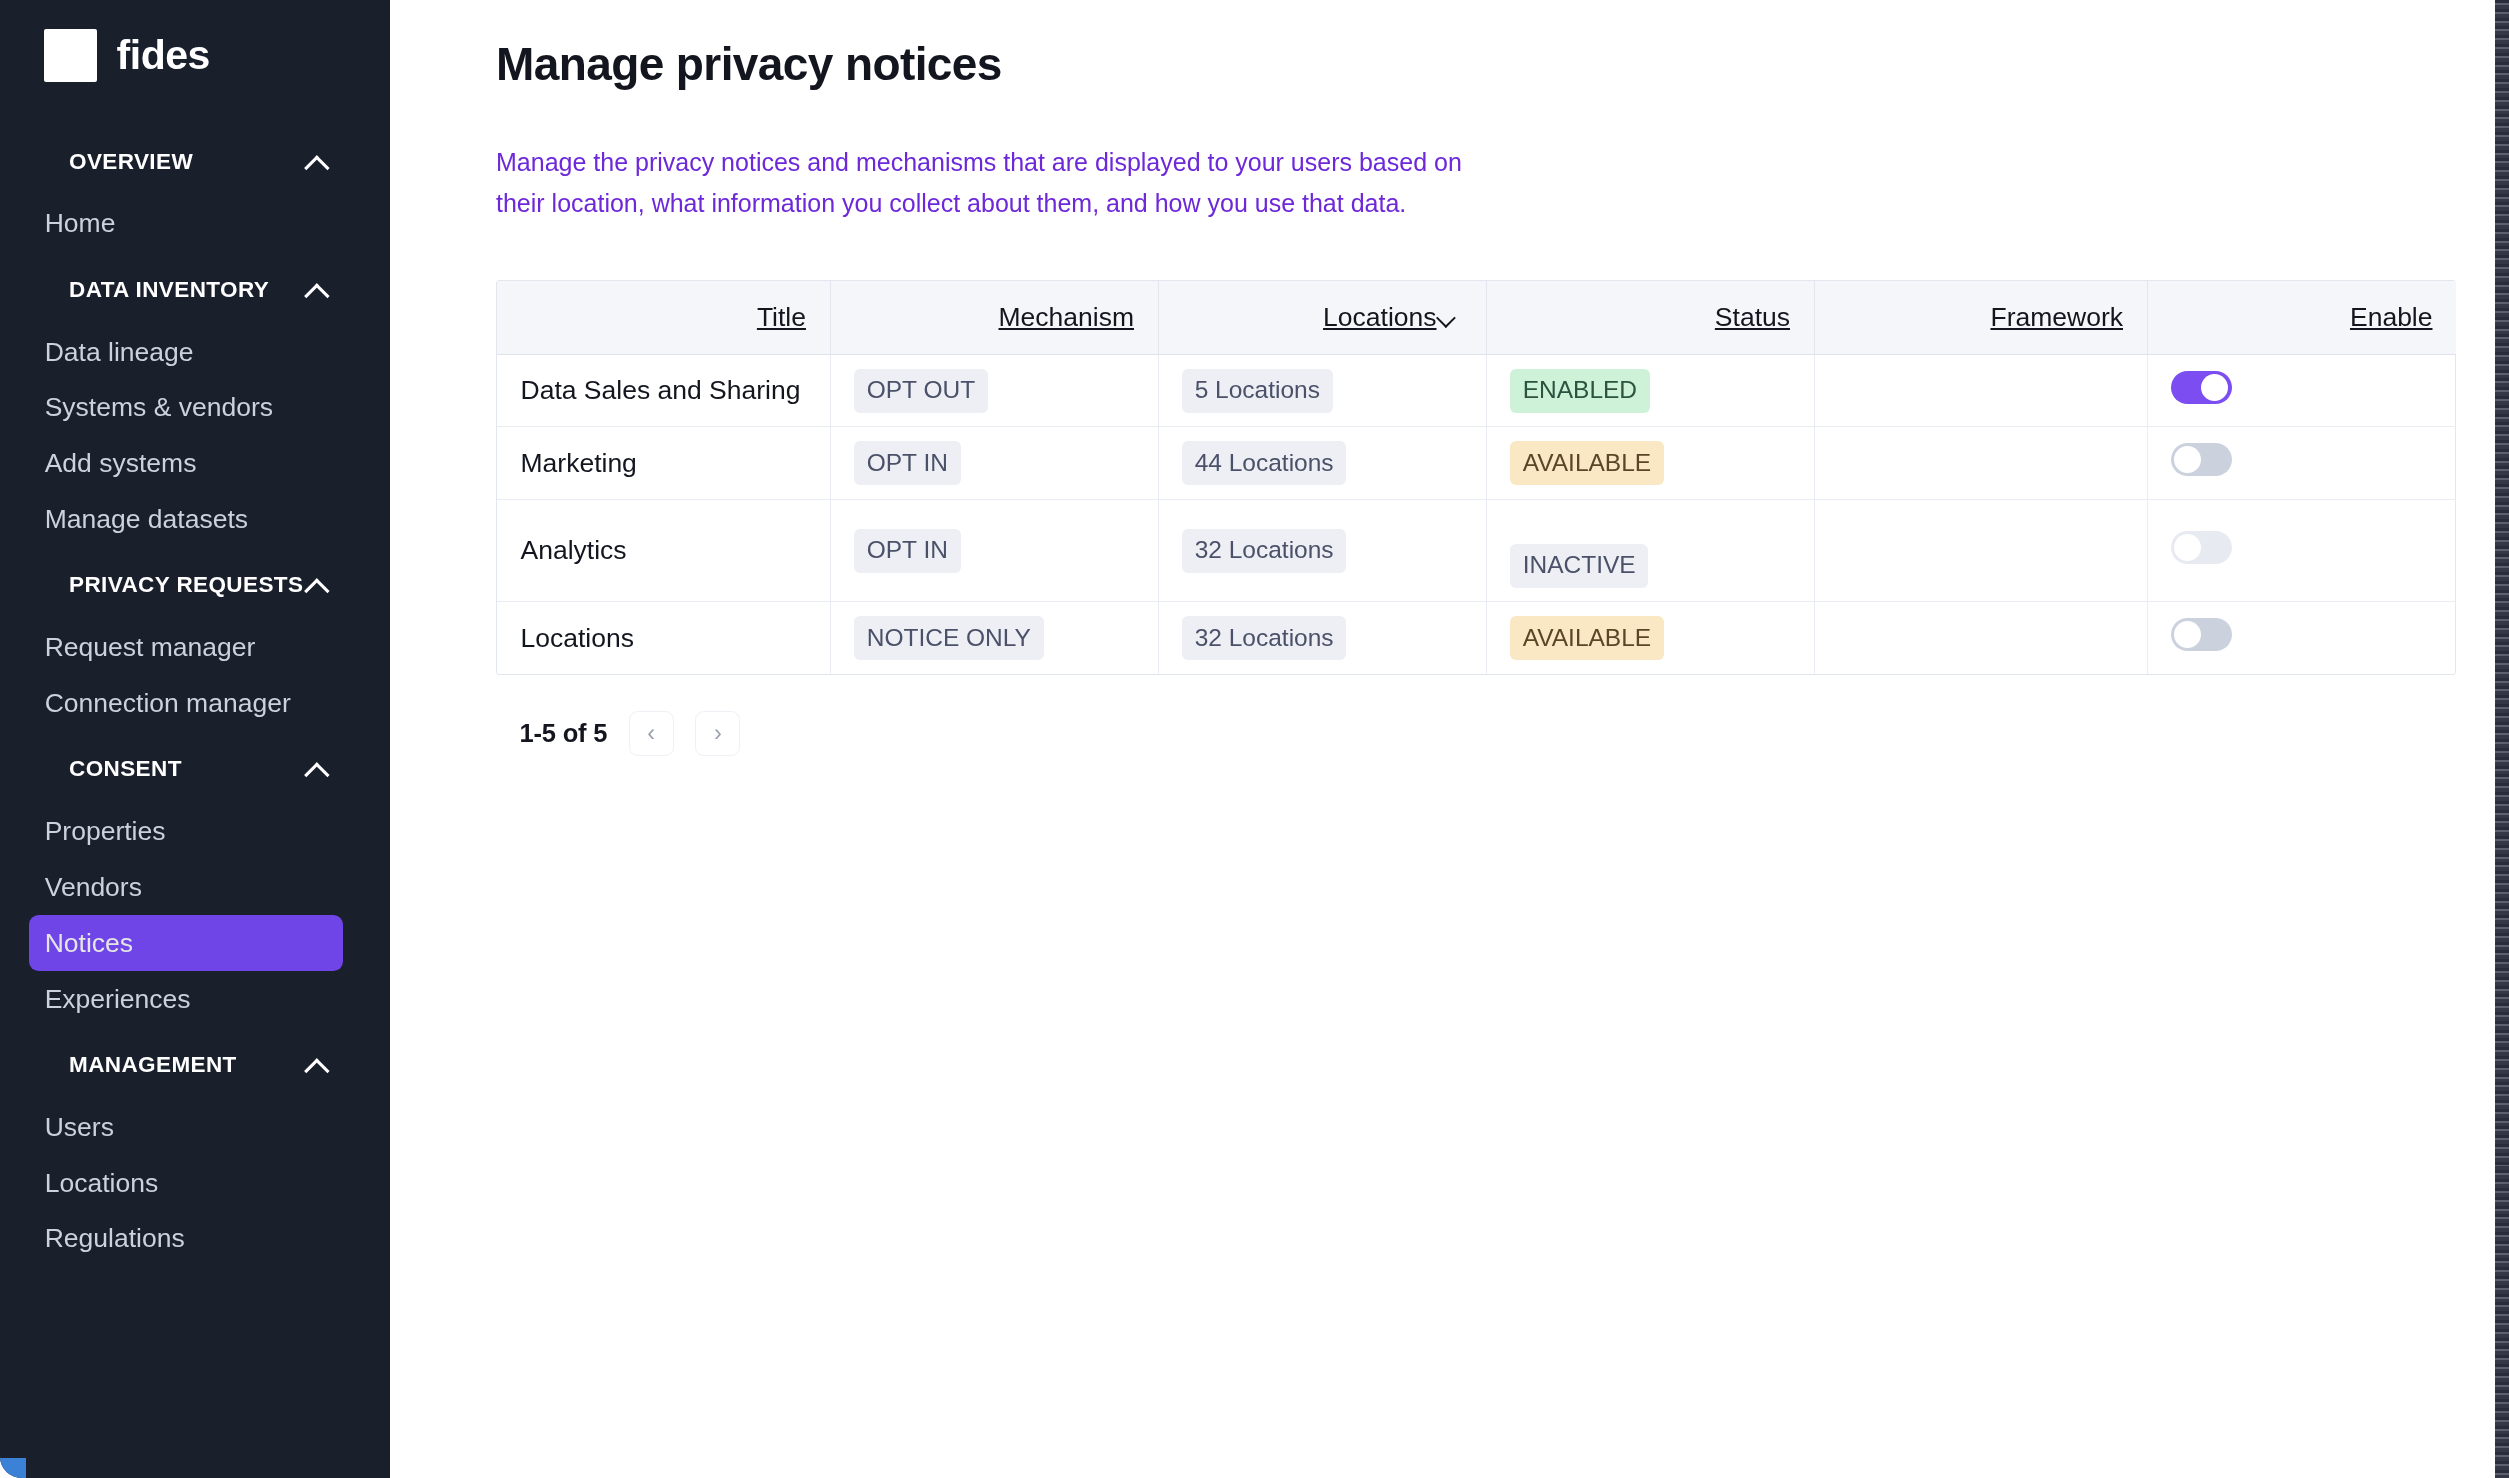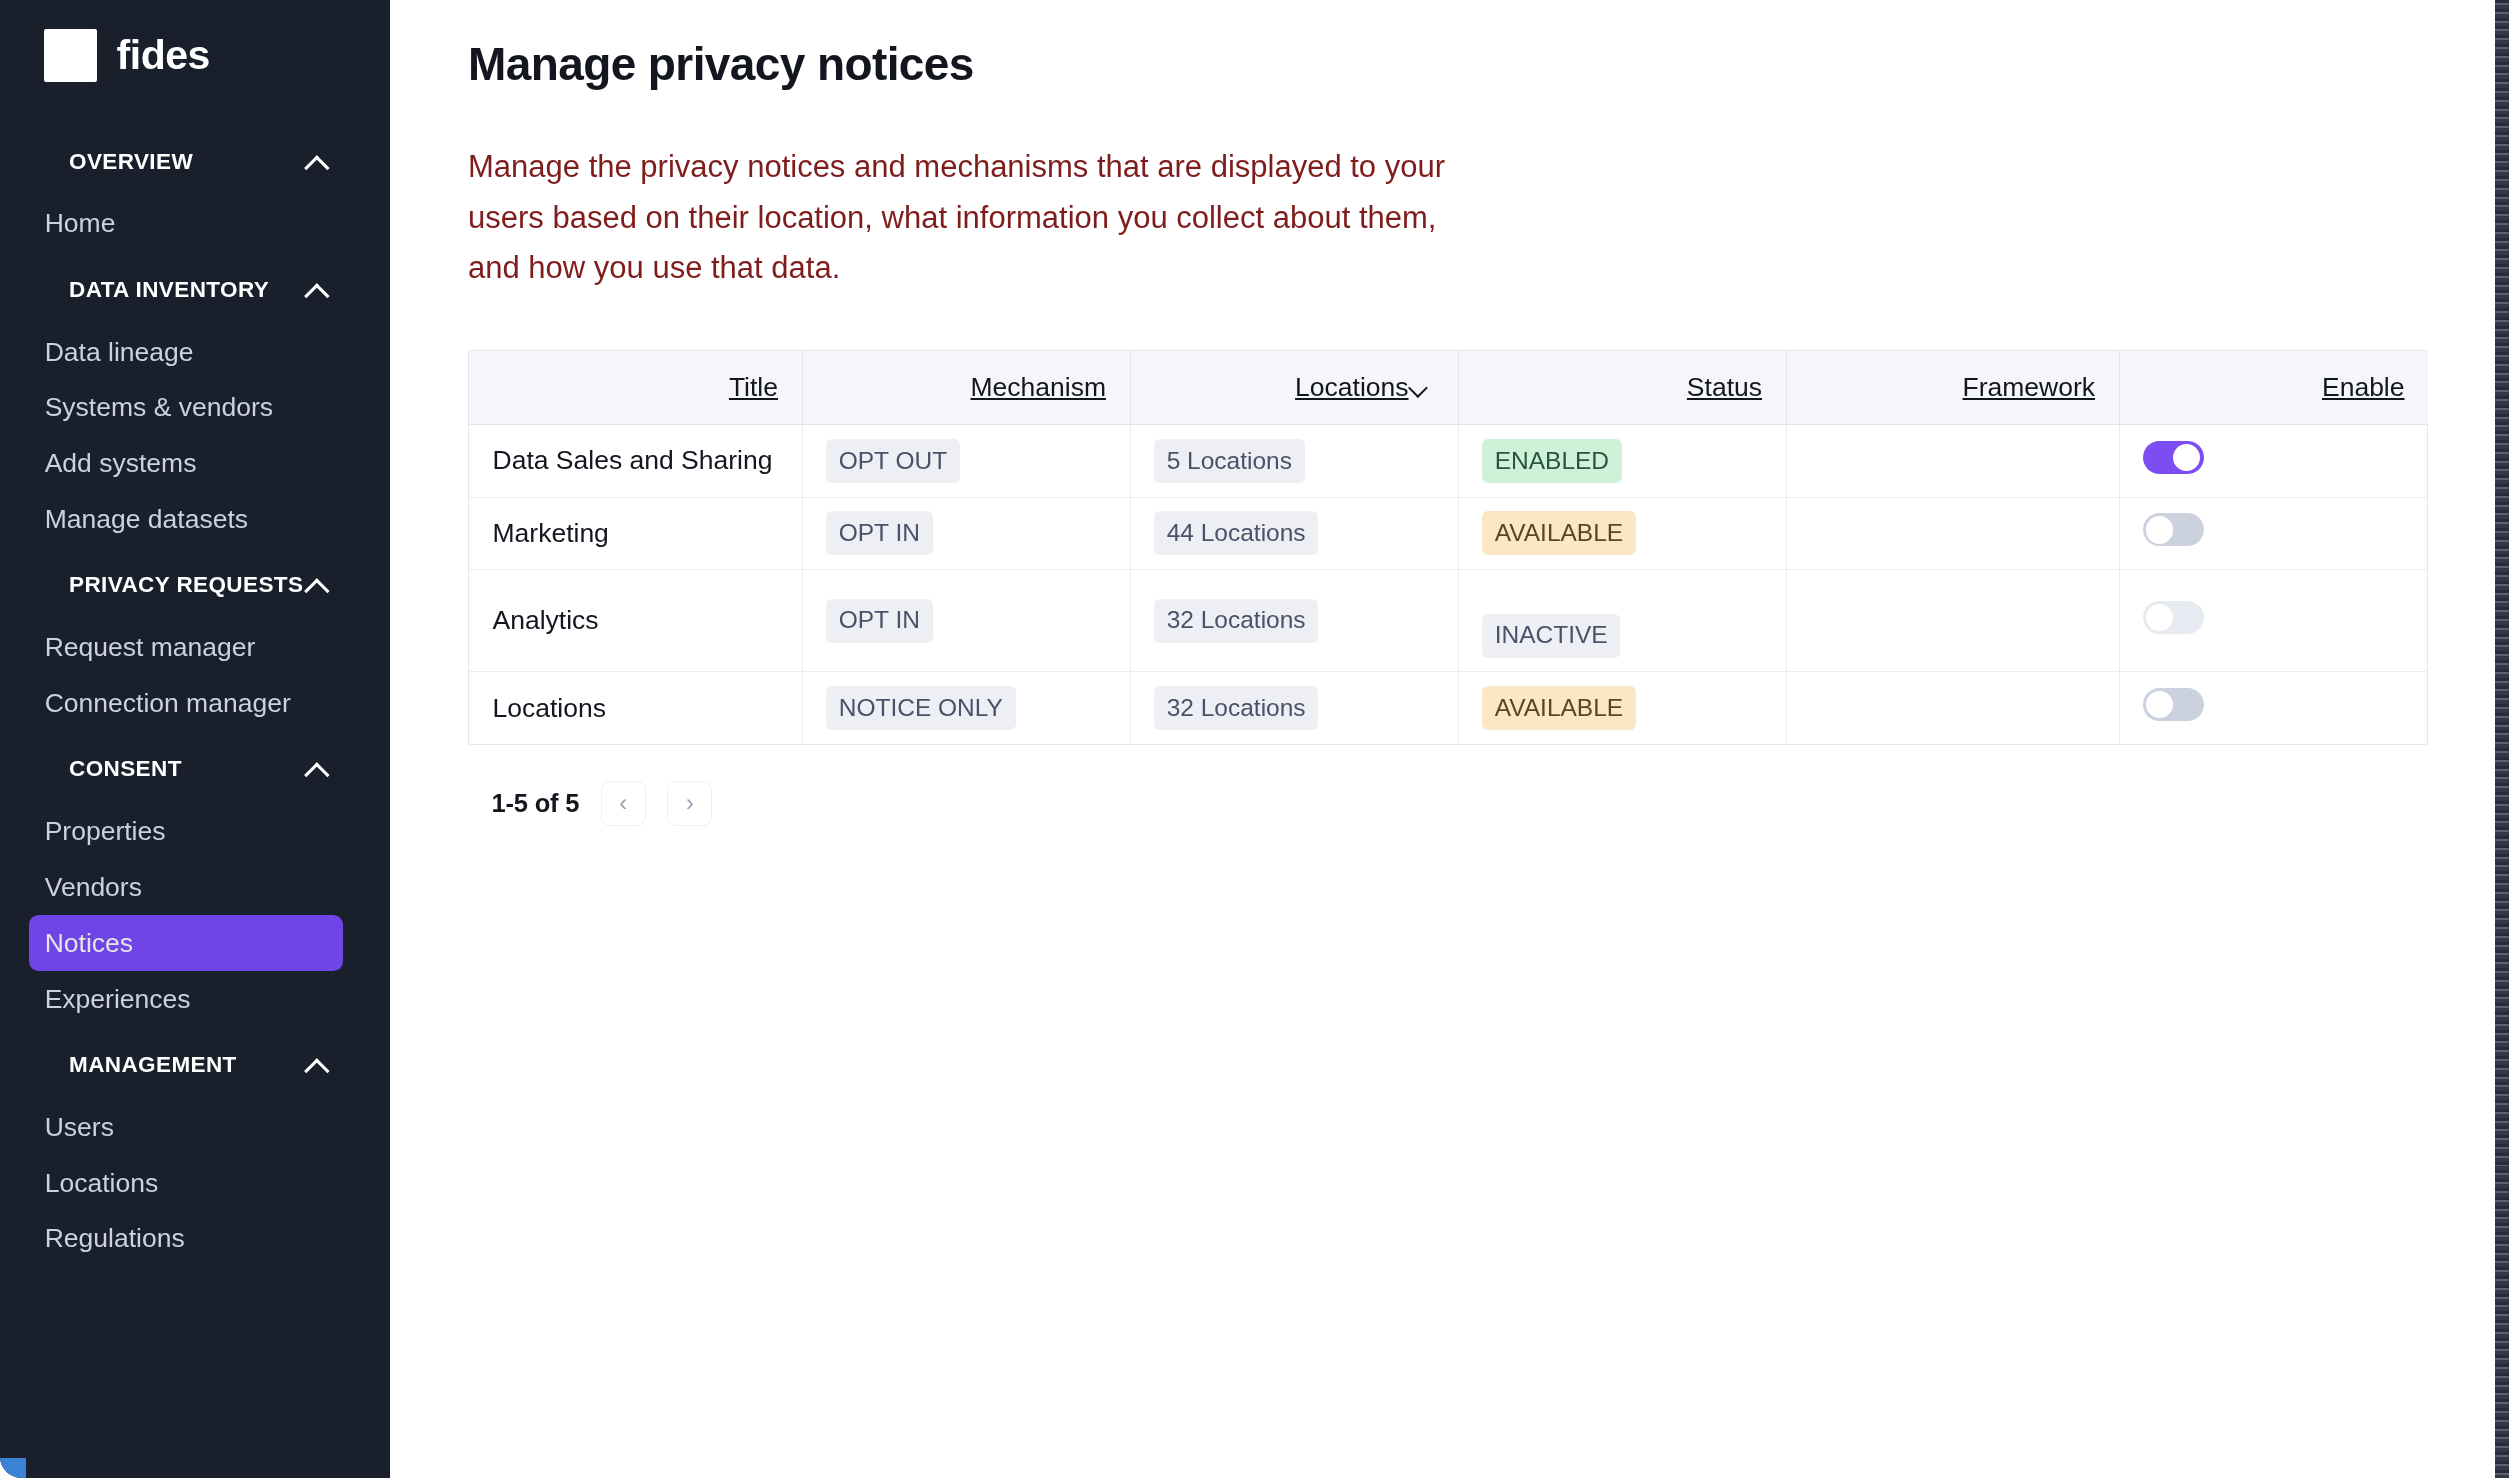"fides" .app { gap: none -> 28px }
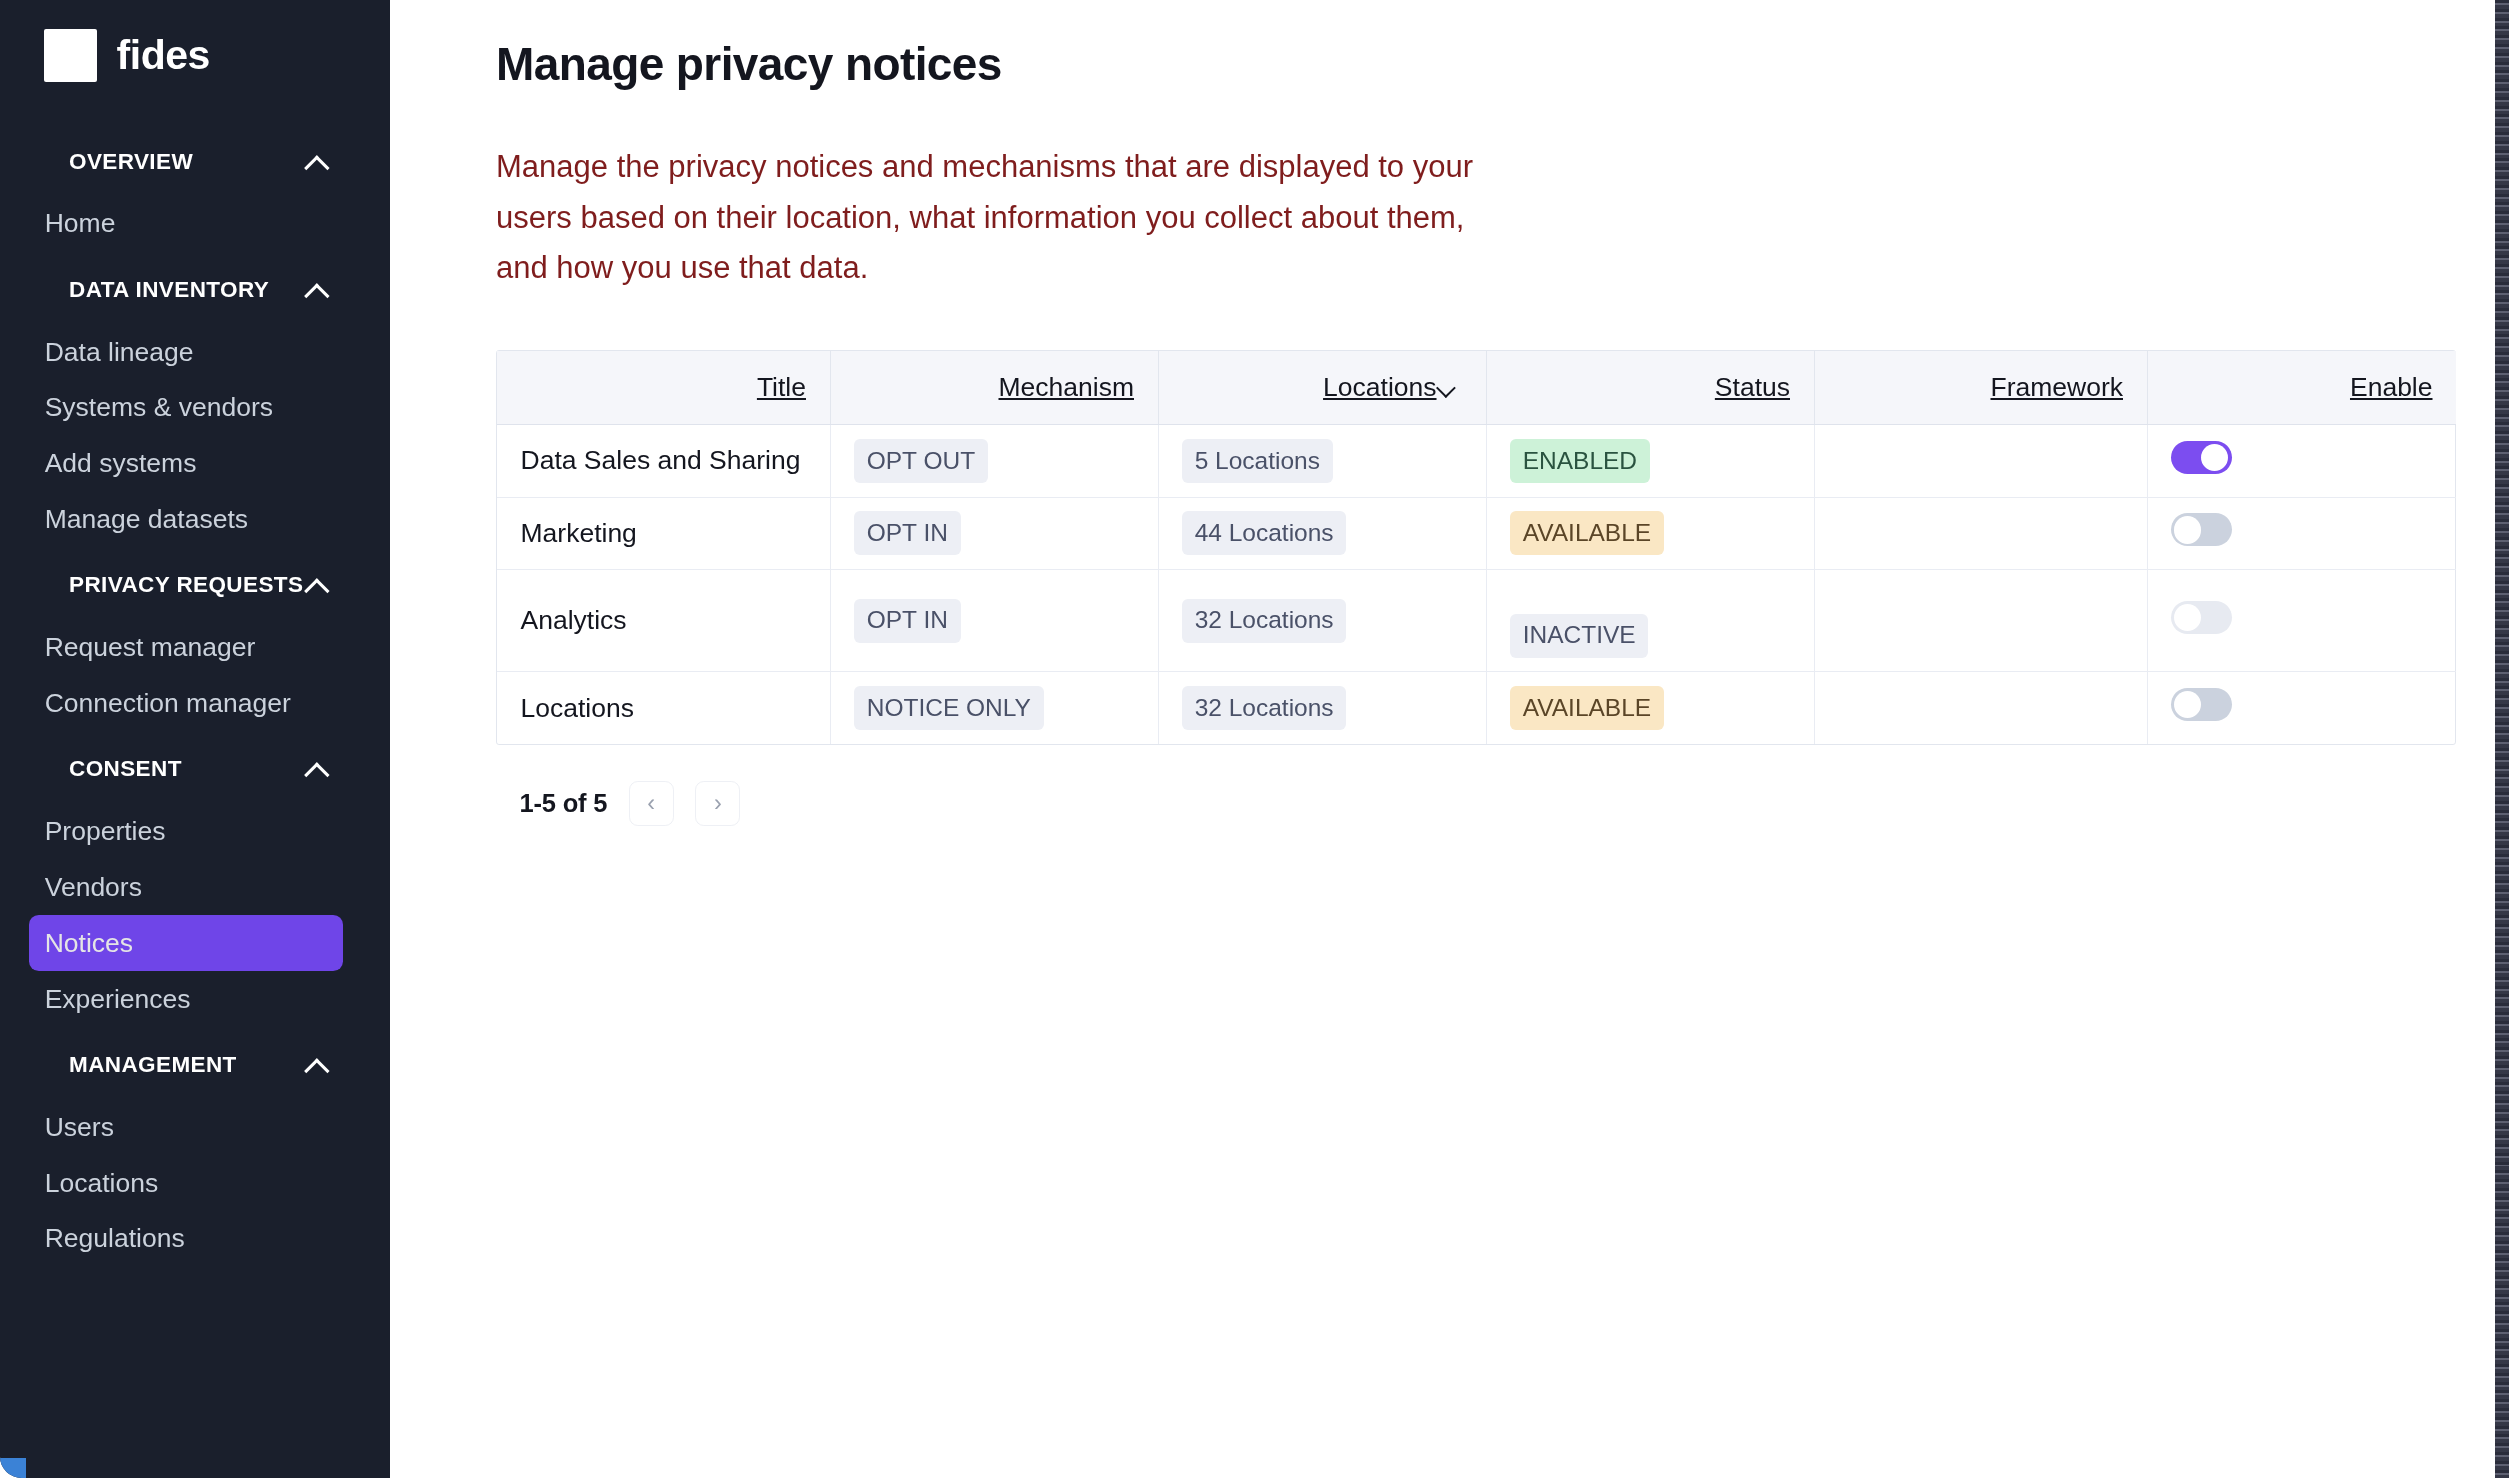"Manage the privacy notices and" .page-desc { color: #7f1d1d -> #6d28d9; font-size: 31px -> 25px }
